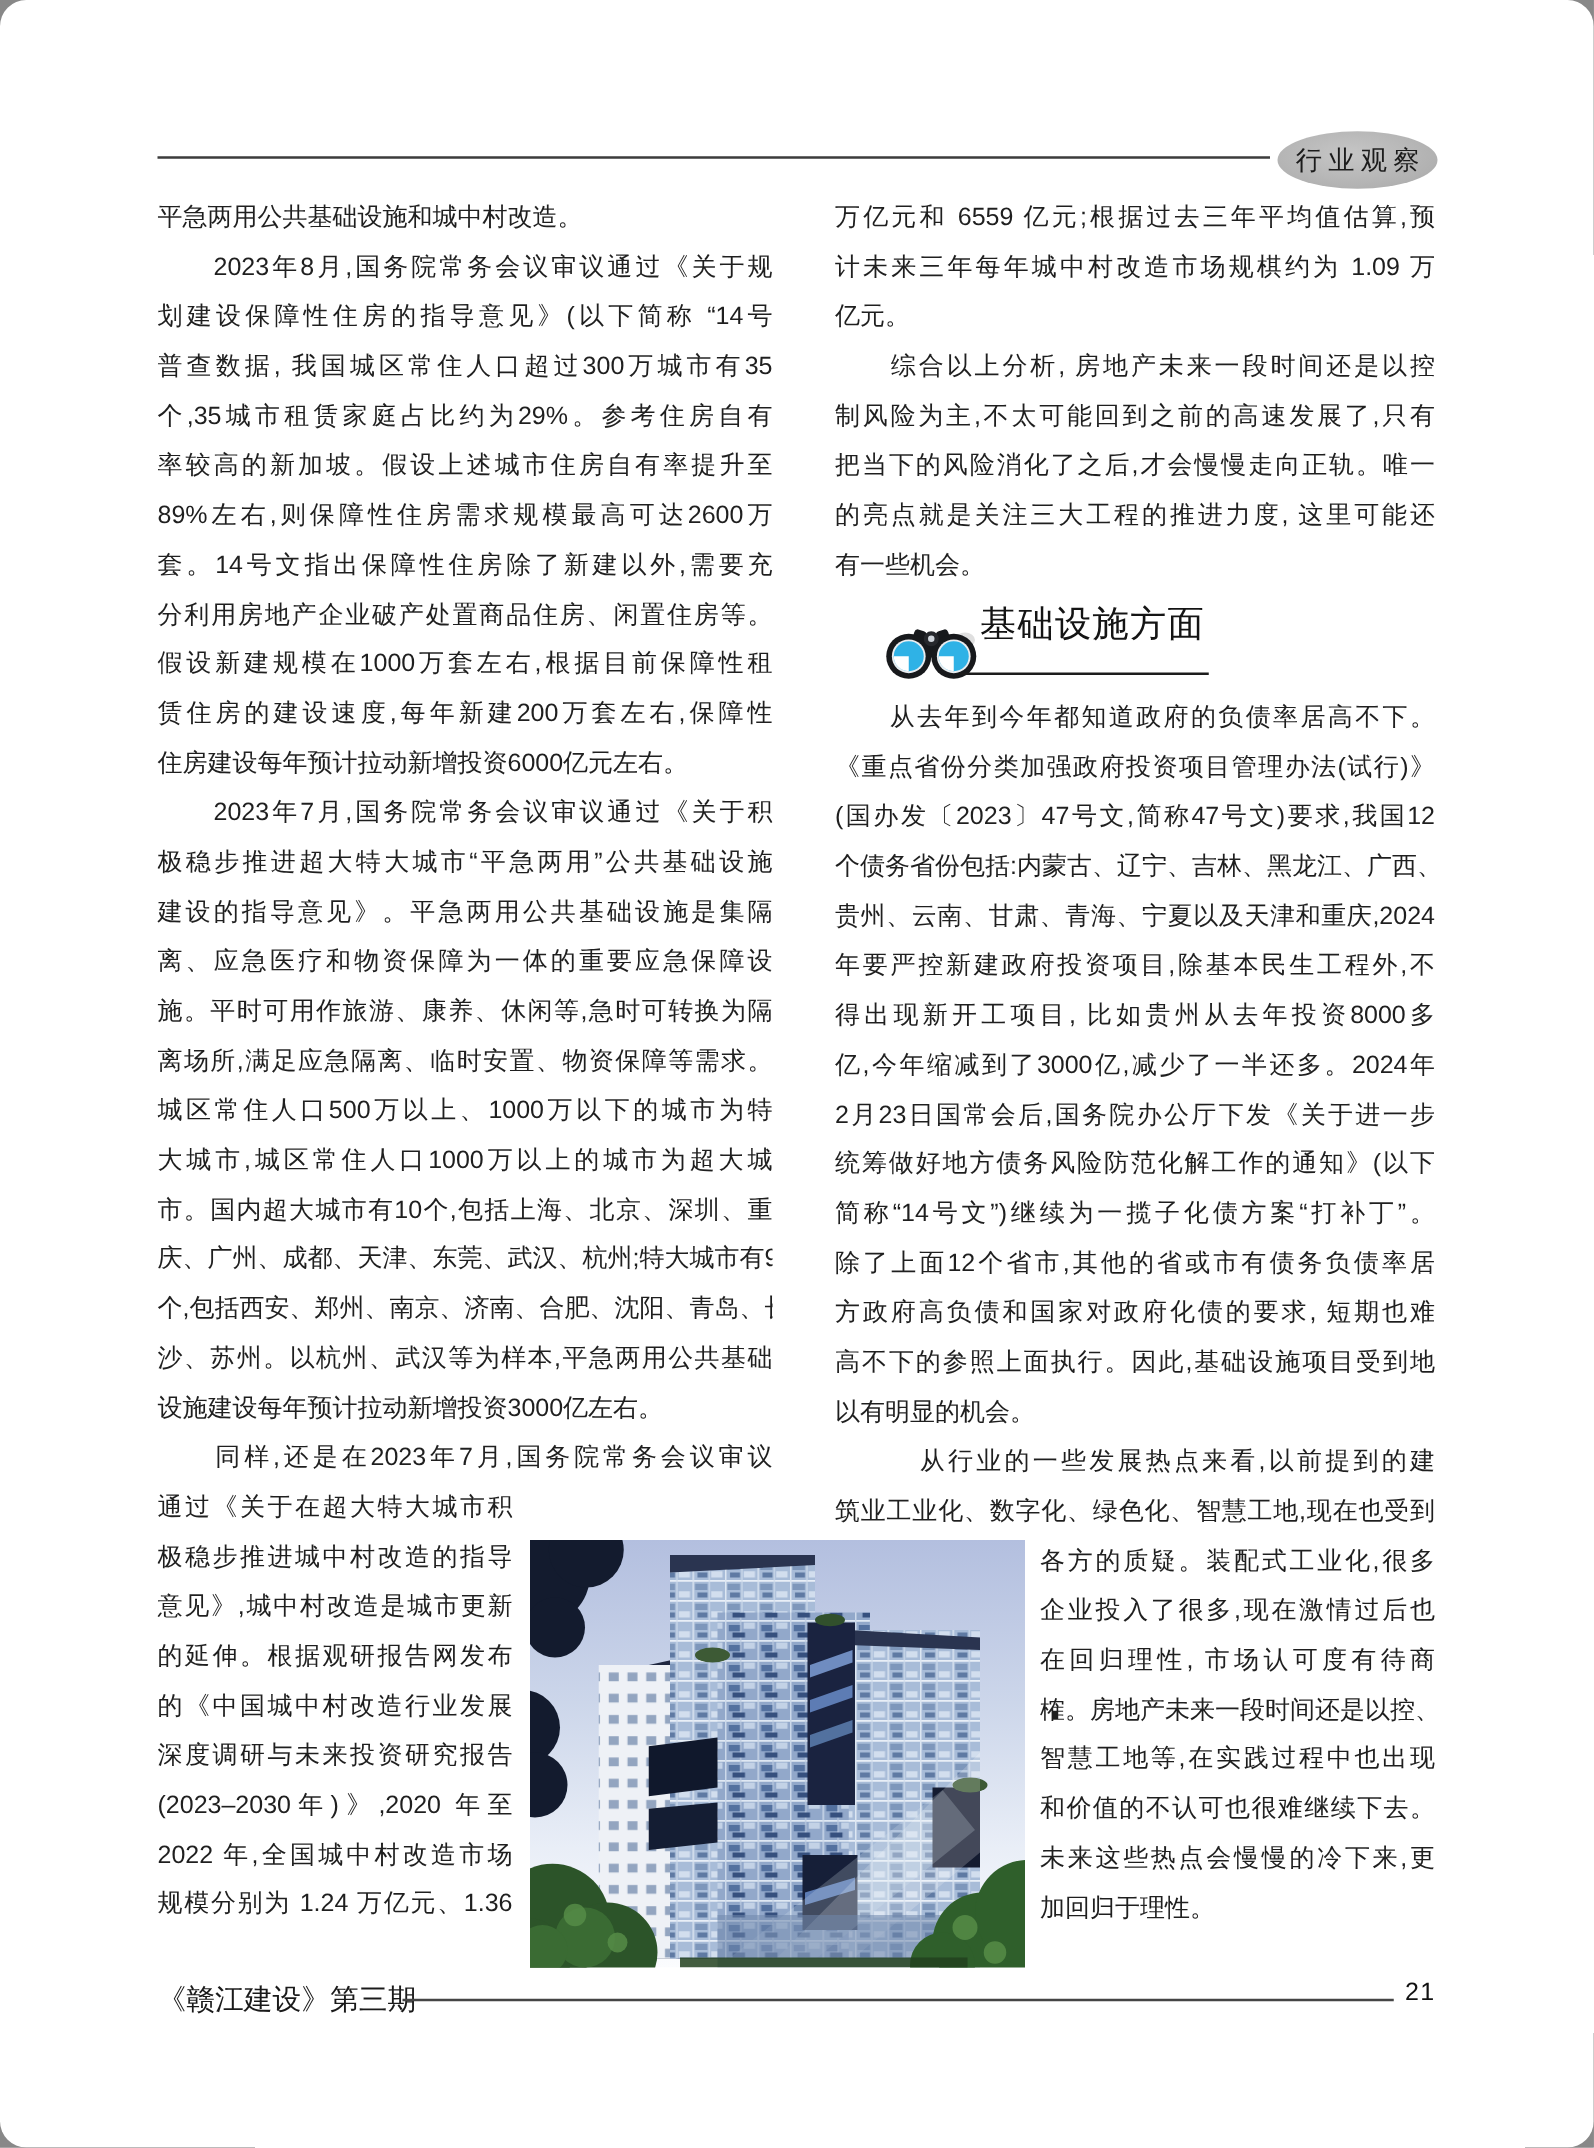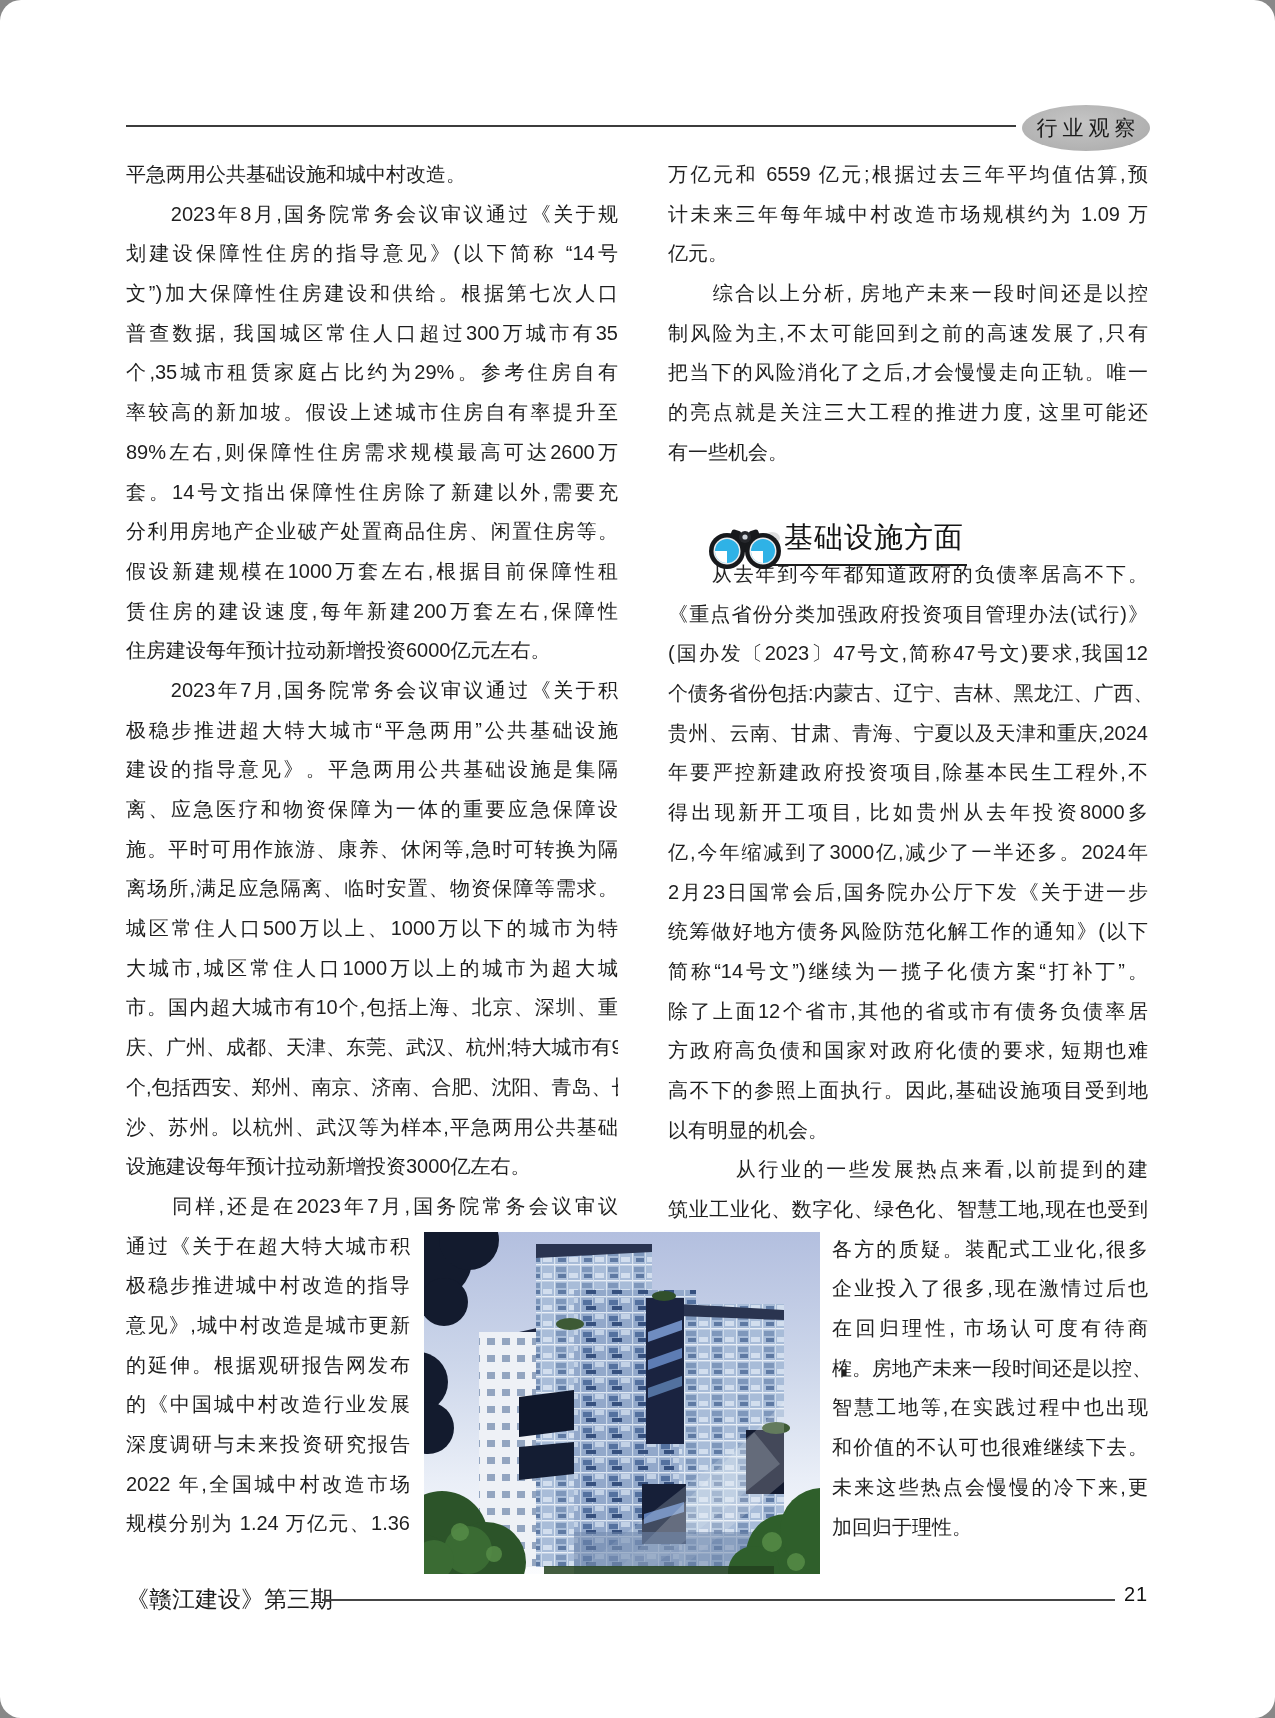"文”)加大保障性住房建设和供给。根据第七次人口" div.line { html: <div>文”)加大保障性住房建设和供给。根据第七次人口</div> -> none }
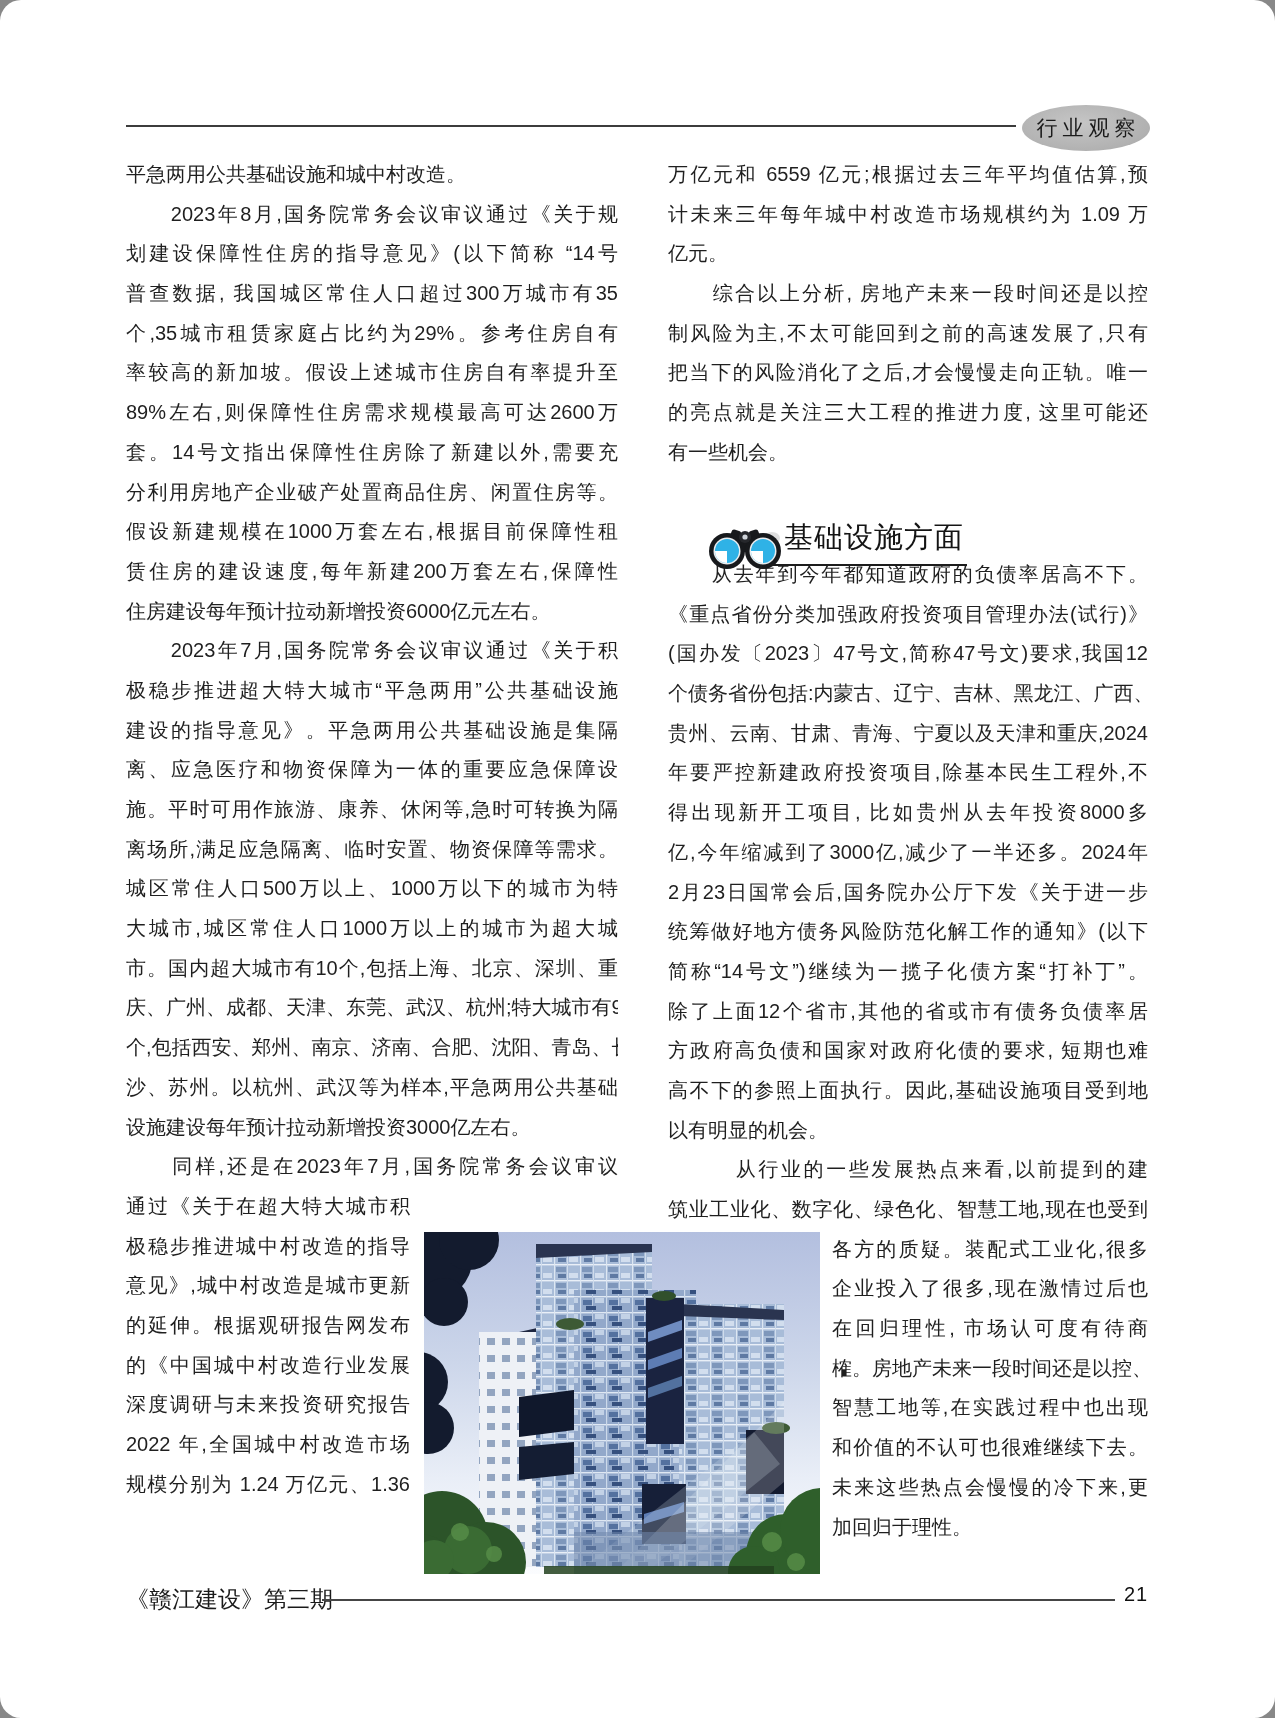"基础设施方面" .heading-text { margin-top: 38px -> none; padding: 0 3px 6px 16px -> 0 3px 18px 16px }
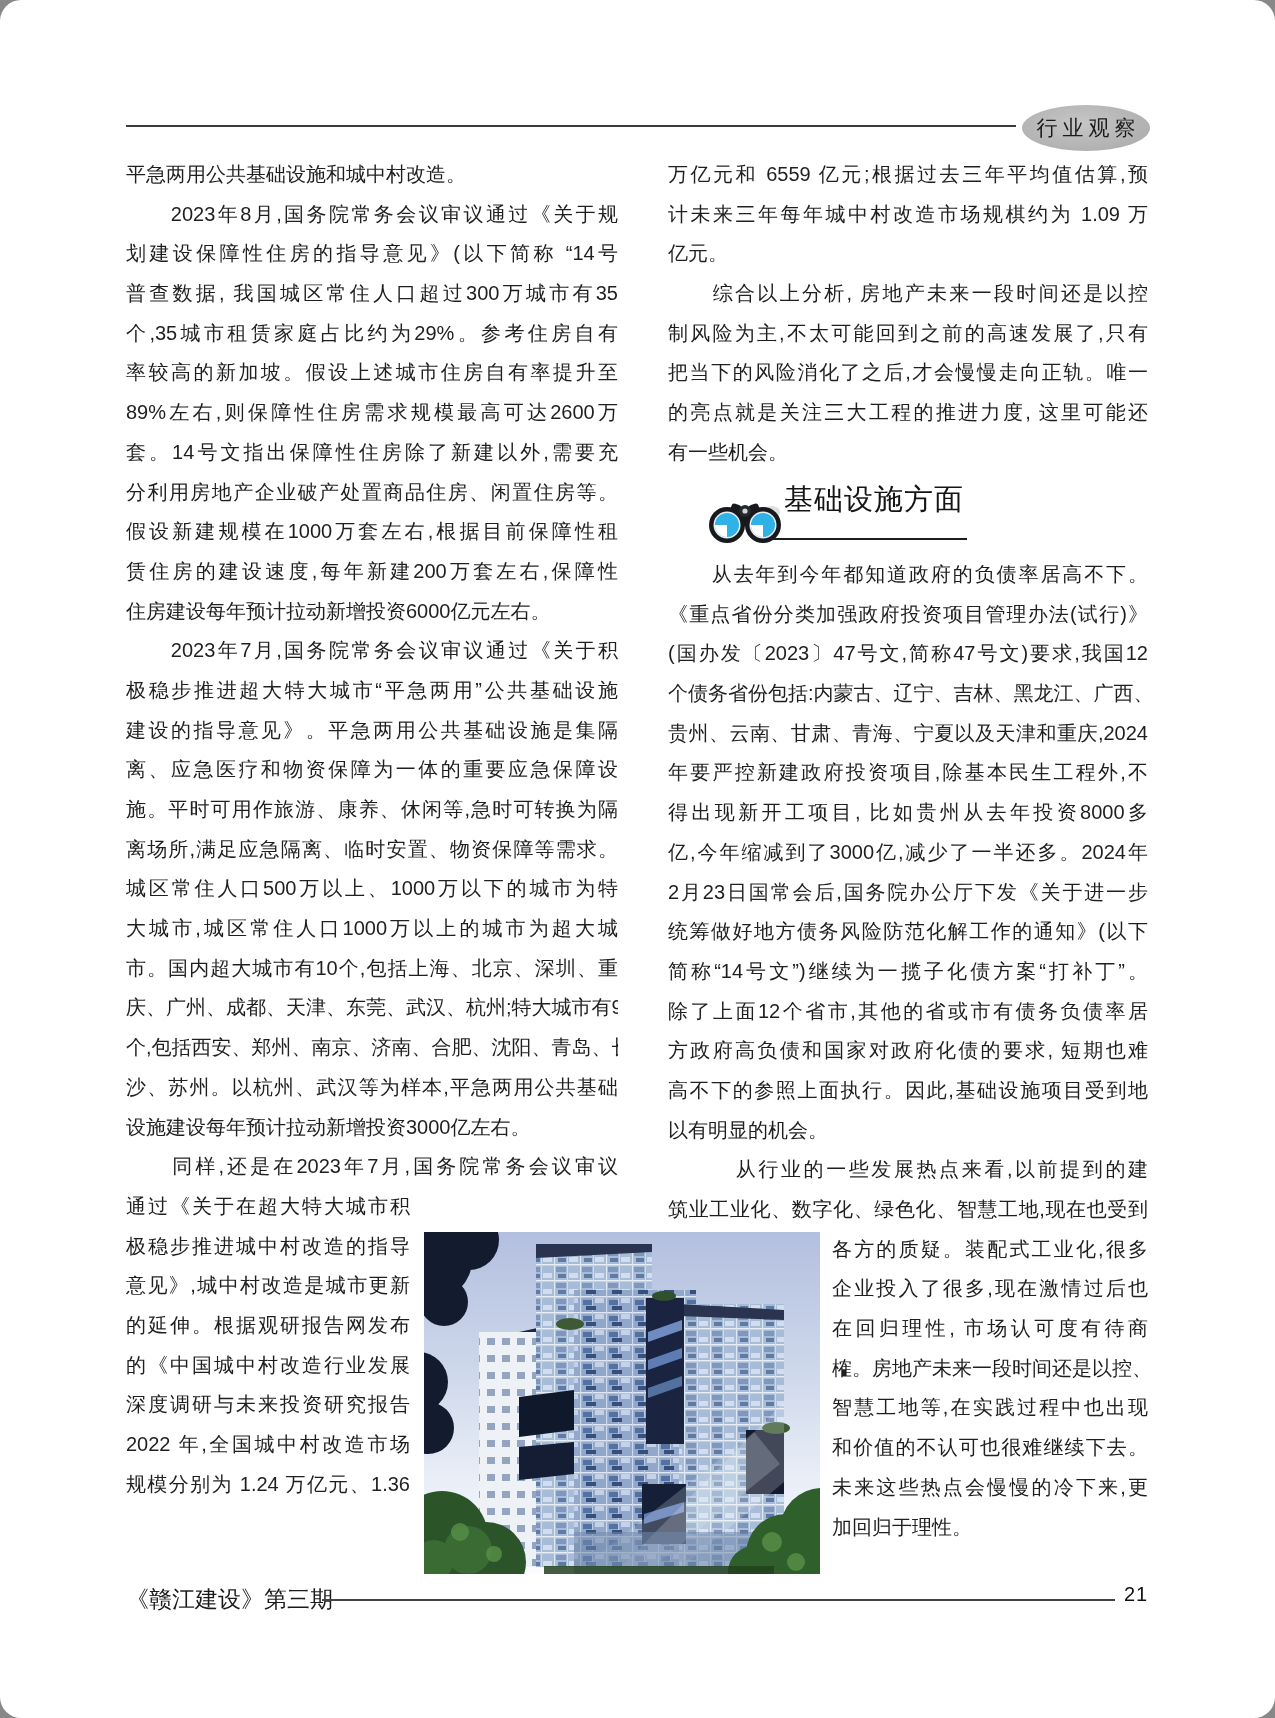"(2023–2030年)》,2020 年至" div.line { html: none -> <div>(2023–2030年)》,2020 年至</div> }
